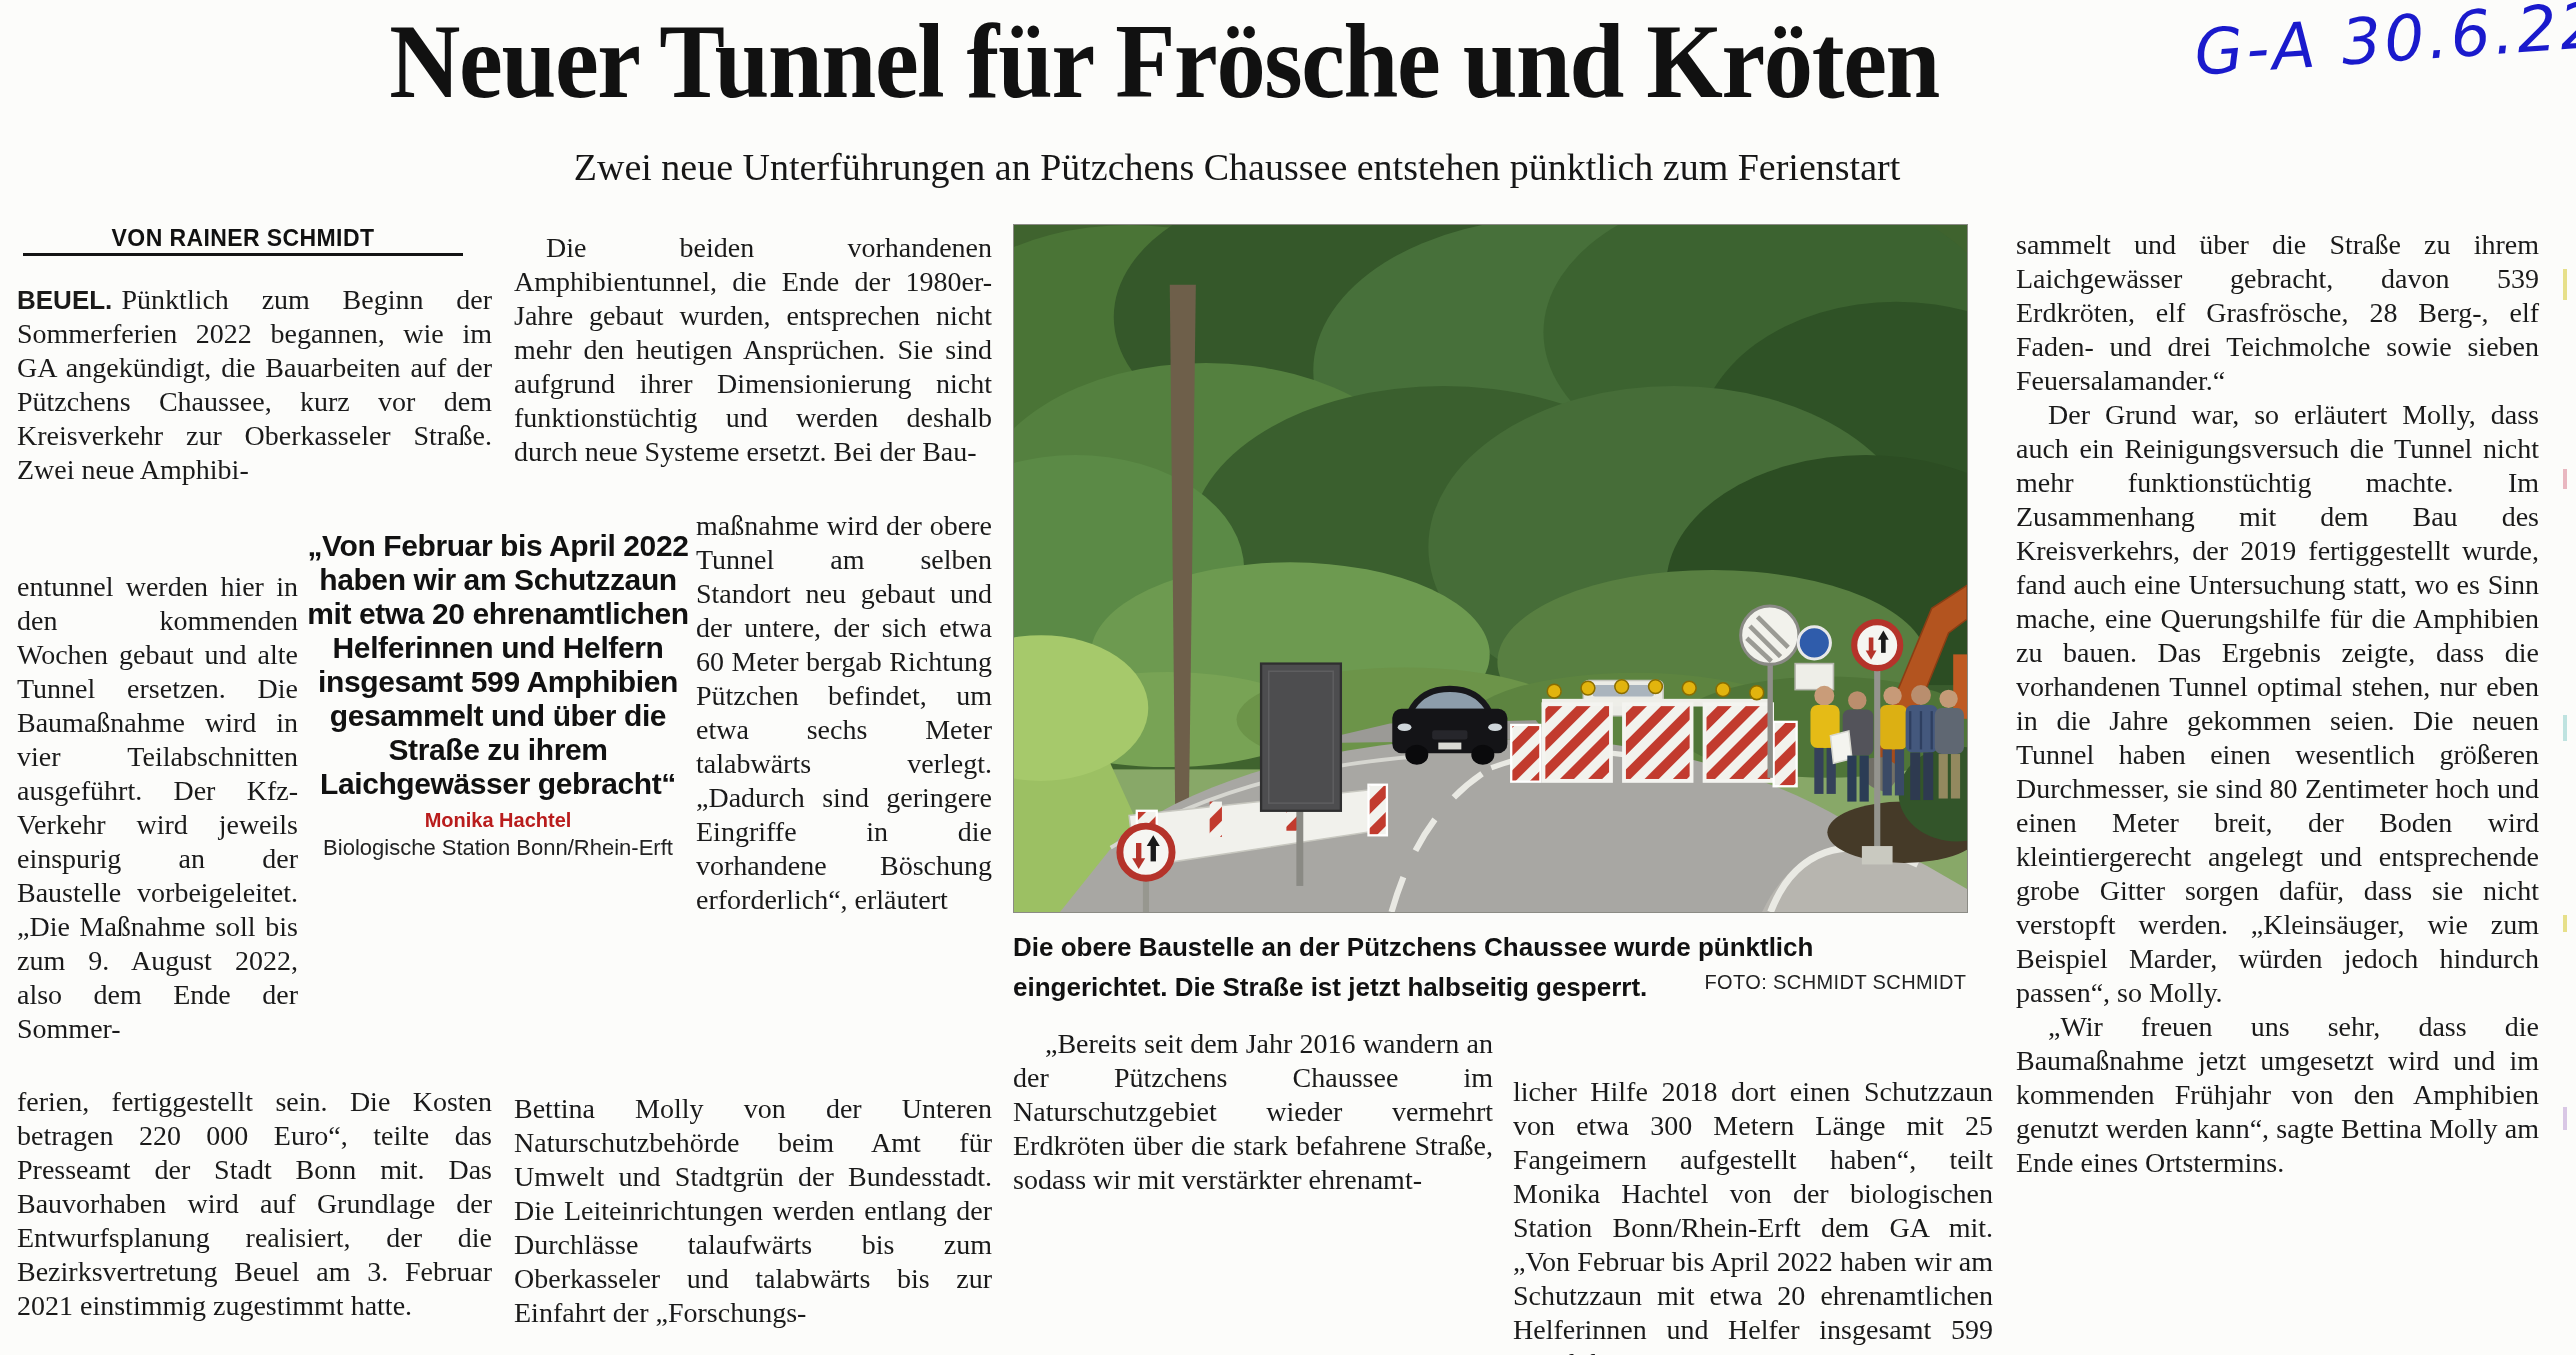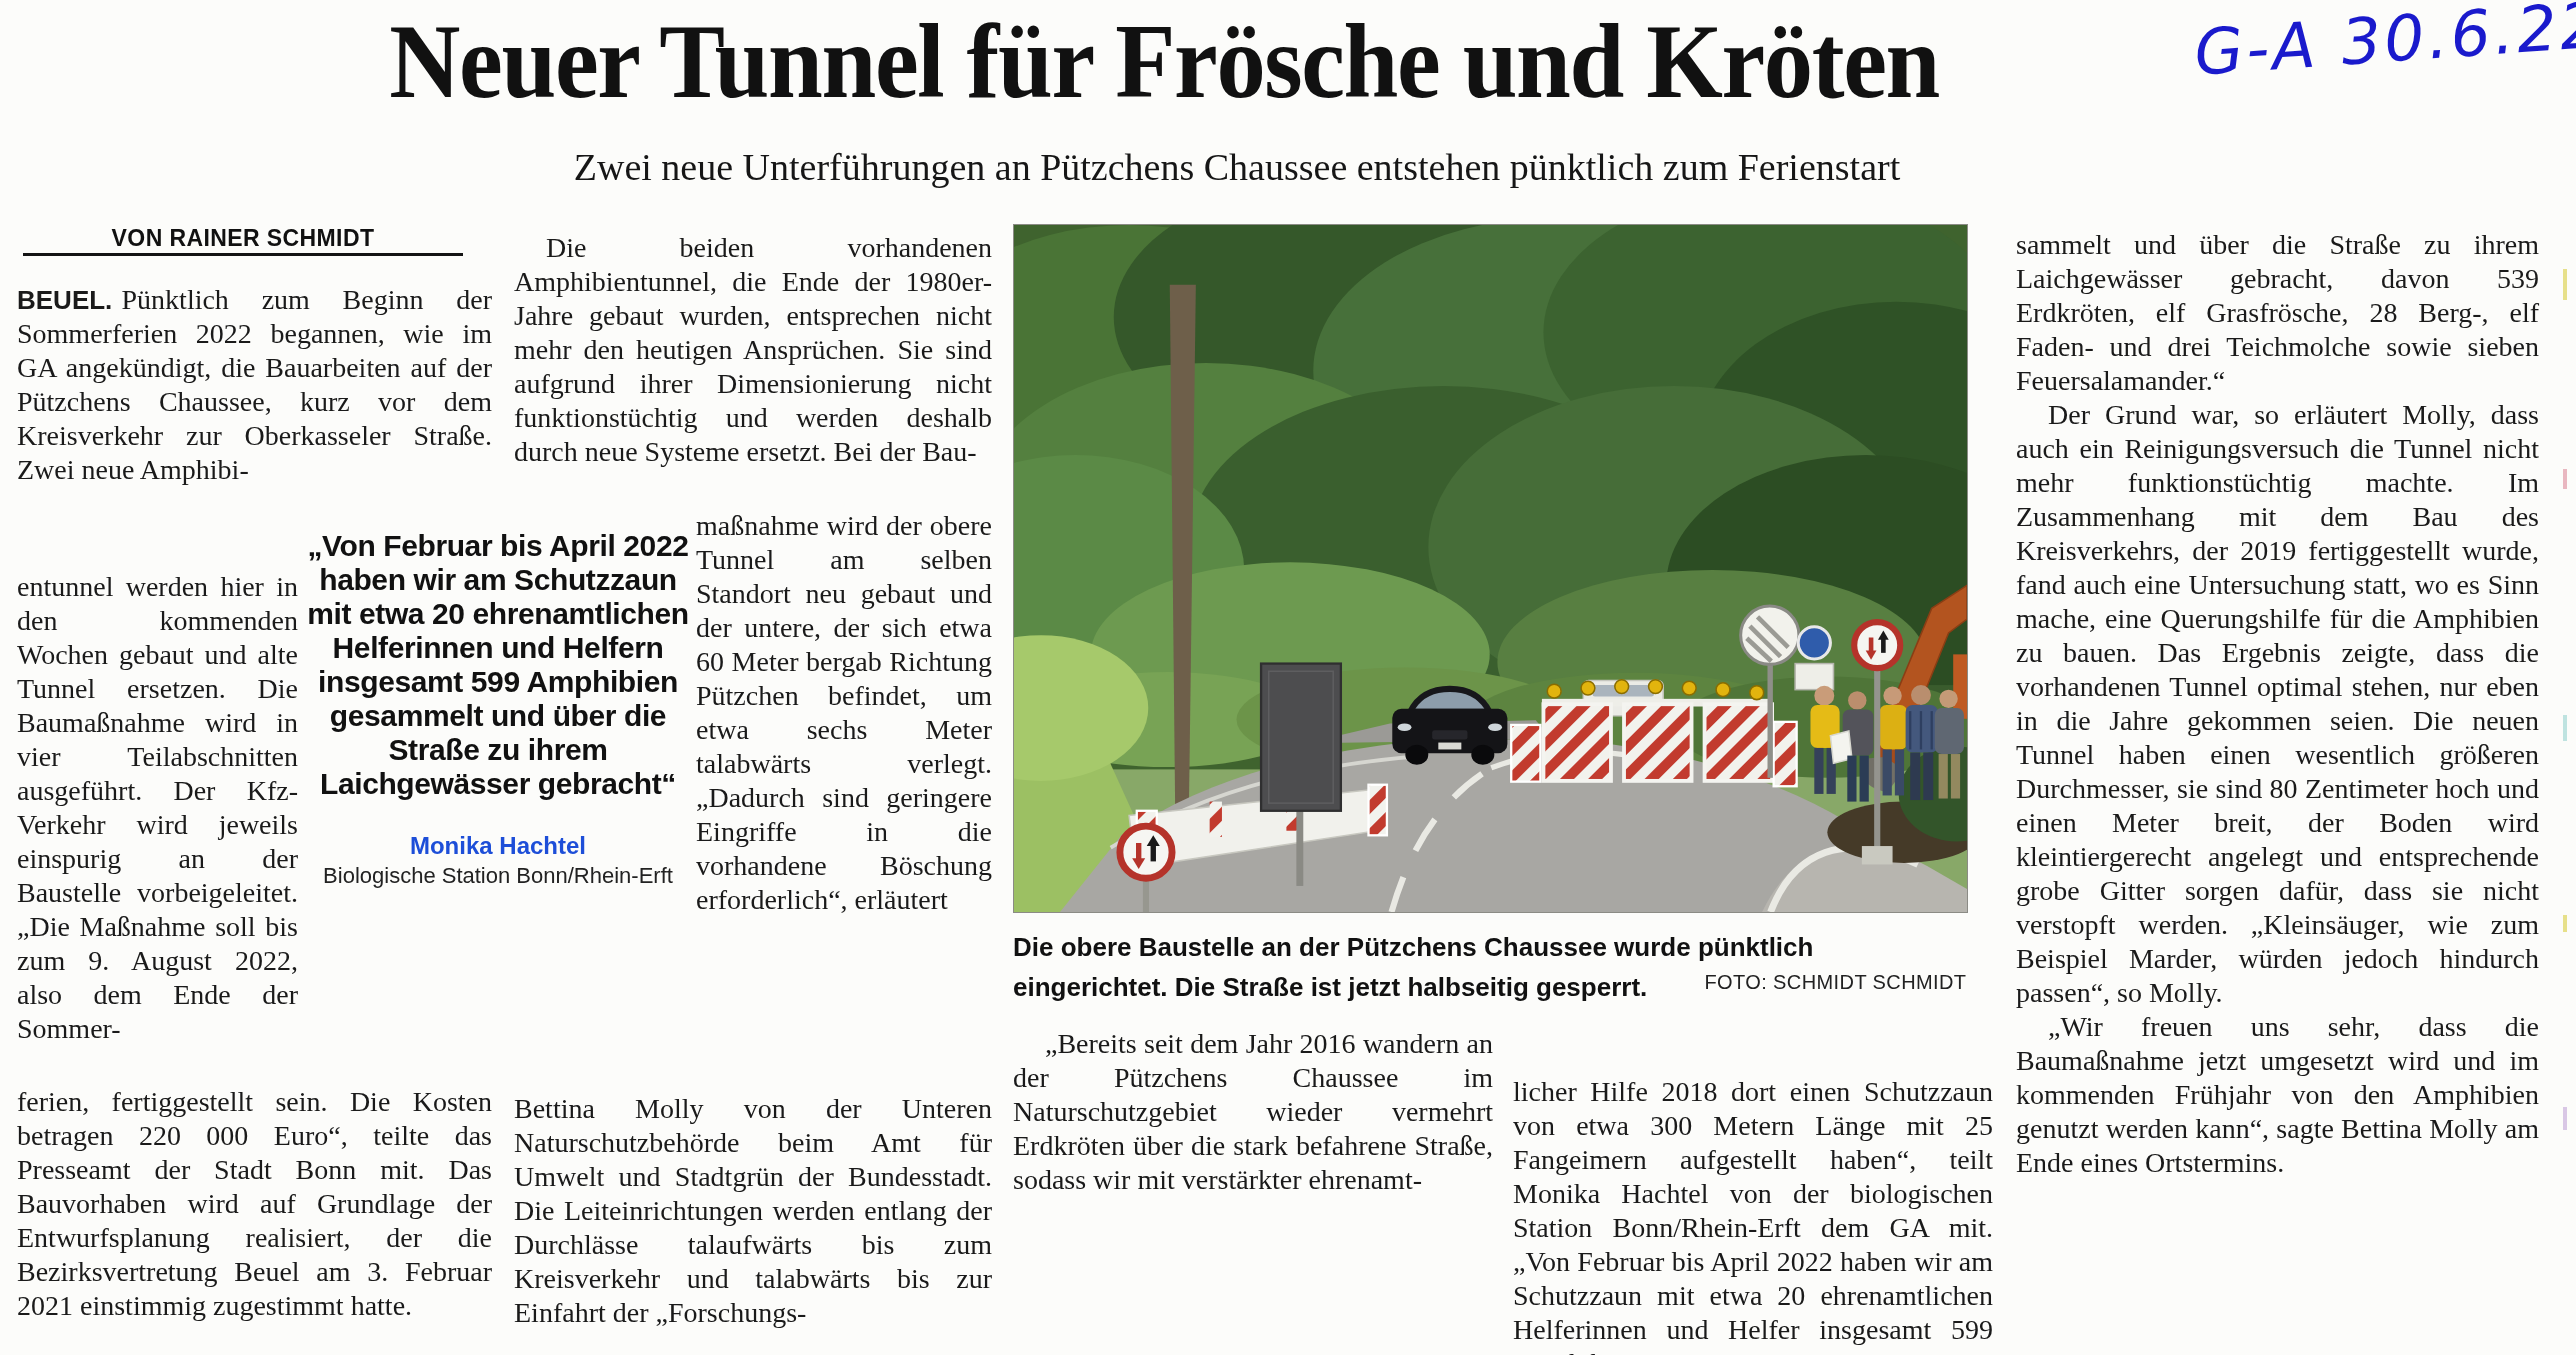"Monika Hachtel" .pullquote-author { color: #1d4ed8 -> #b91c1c; font-size: 24px -> 20px; margin-top: 31px -> 8px }
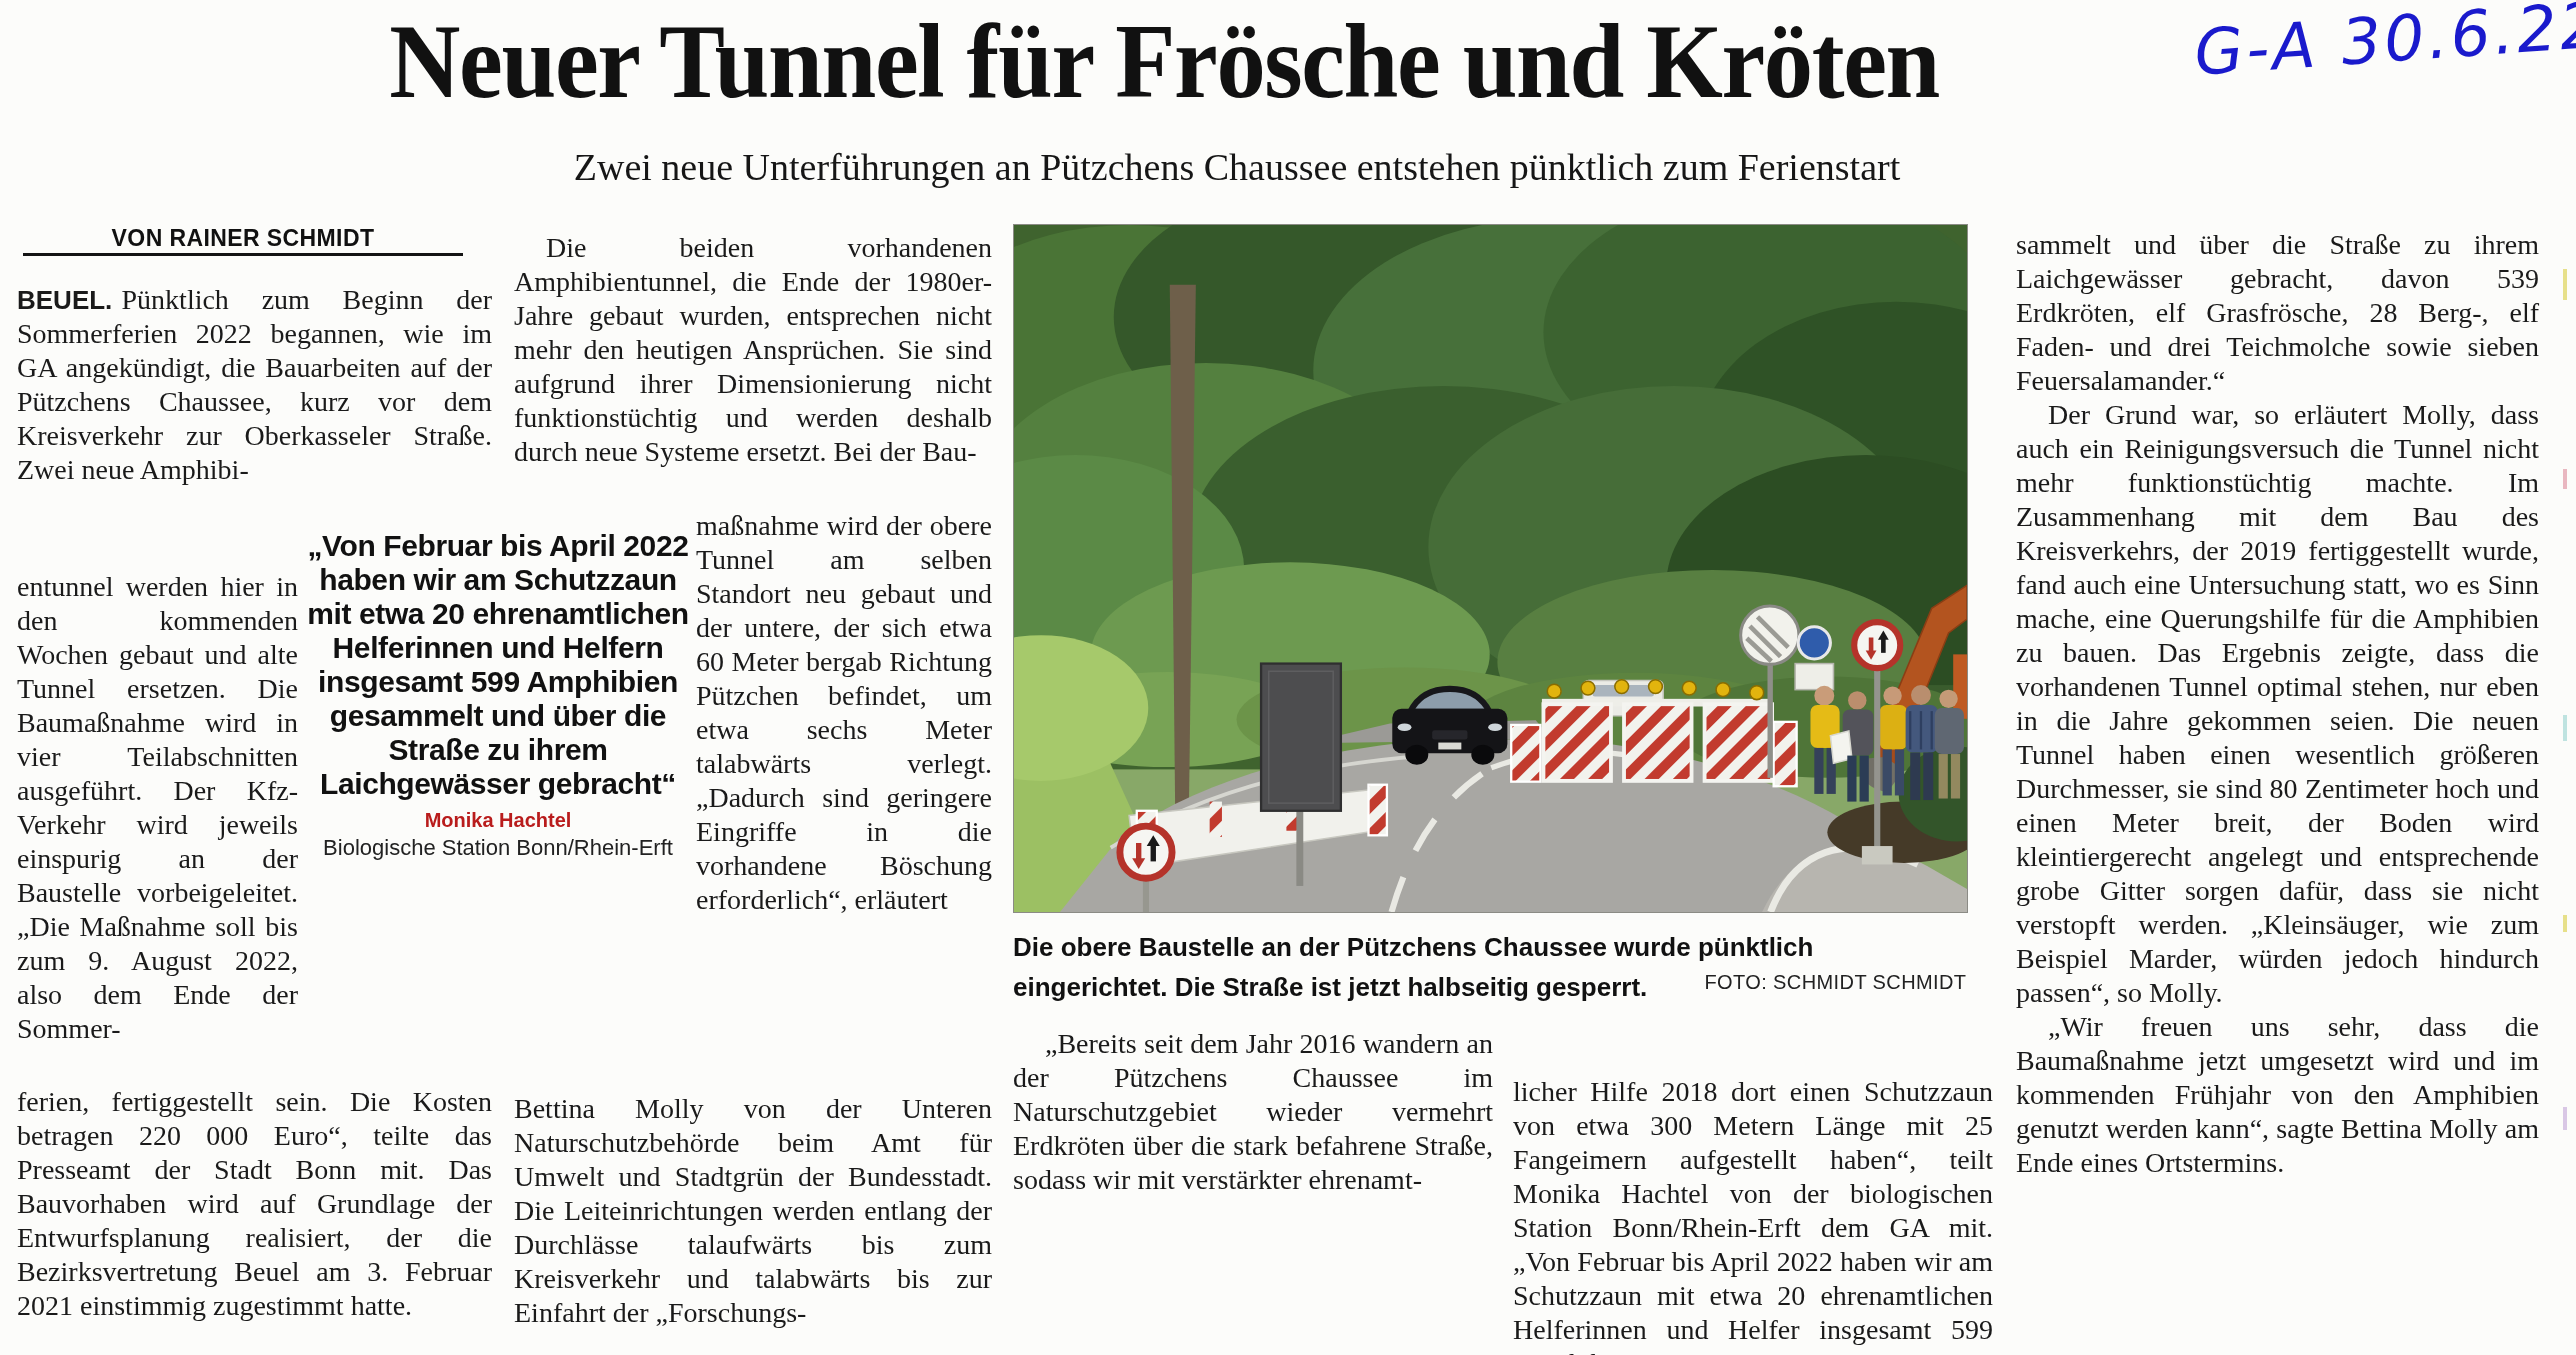"Bettina Molly von der Unteren" p { text: Kreisverkehr -> Oberkasseler }
